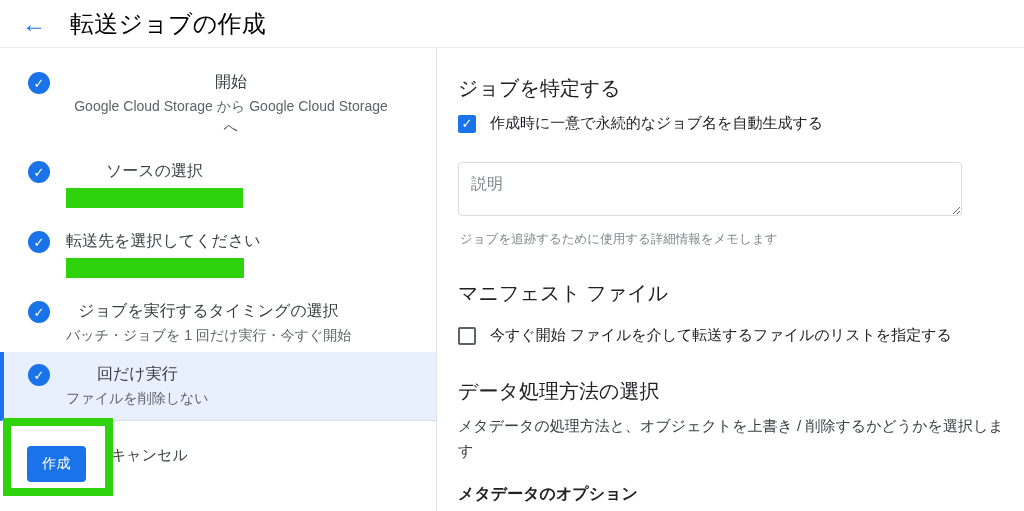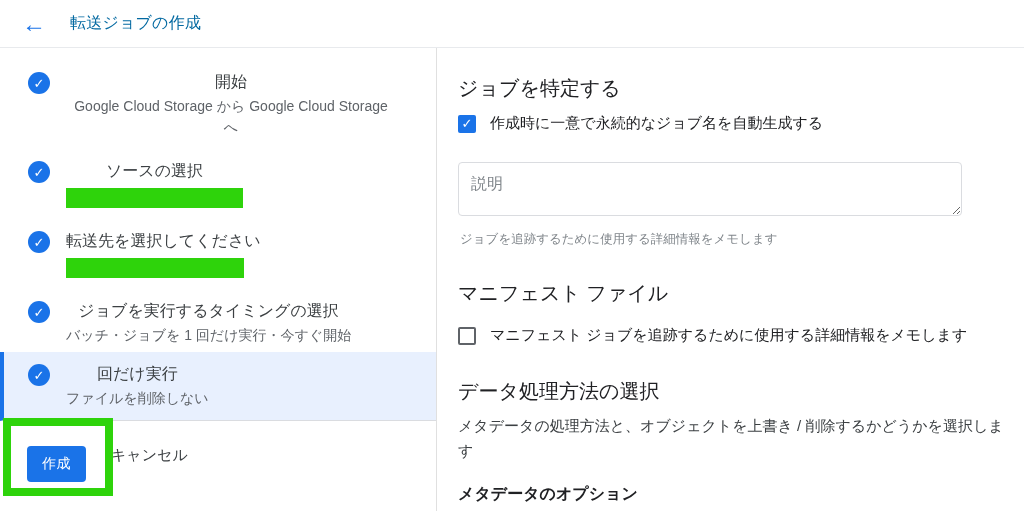"転送ジョブの作成" .header-title { color: #0369a1 -> #000000; font-size: 16px -> 24px }
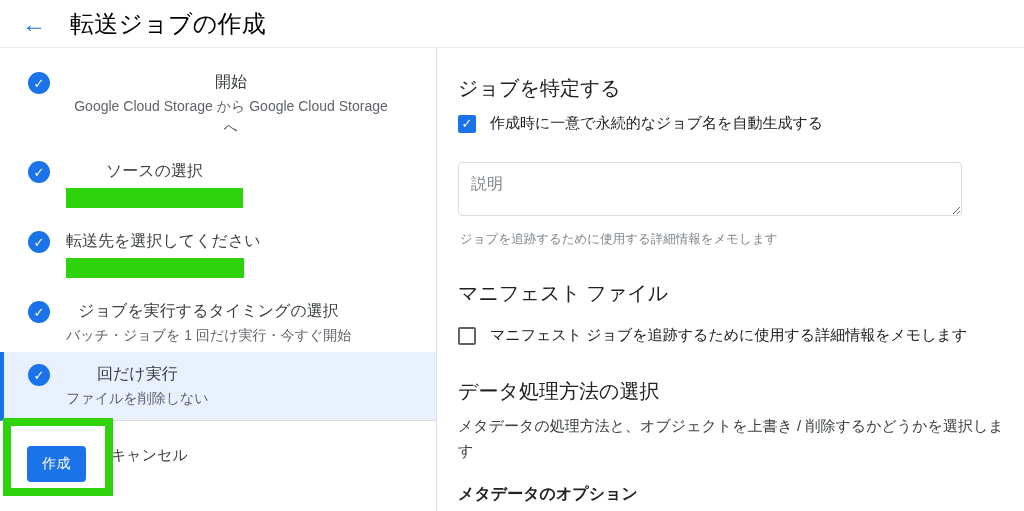"マニフェスト ジョブを追跡するために使用する詳細情報をメモします" span.checkbox-label { text: マニフェスト ジョブを追跡するために使用する詳細情報をメモします -> 今すぐ開始 ファイルを介して転送するファイルのリストを指定する }
